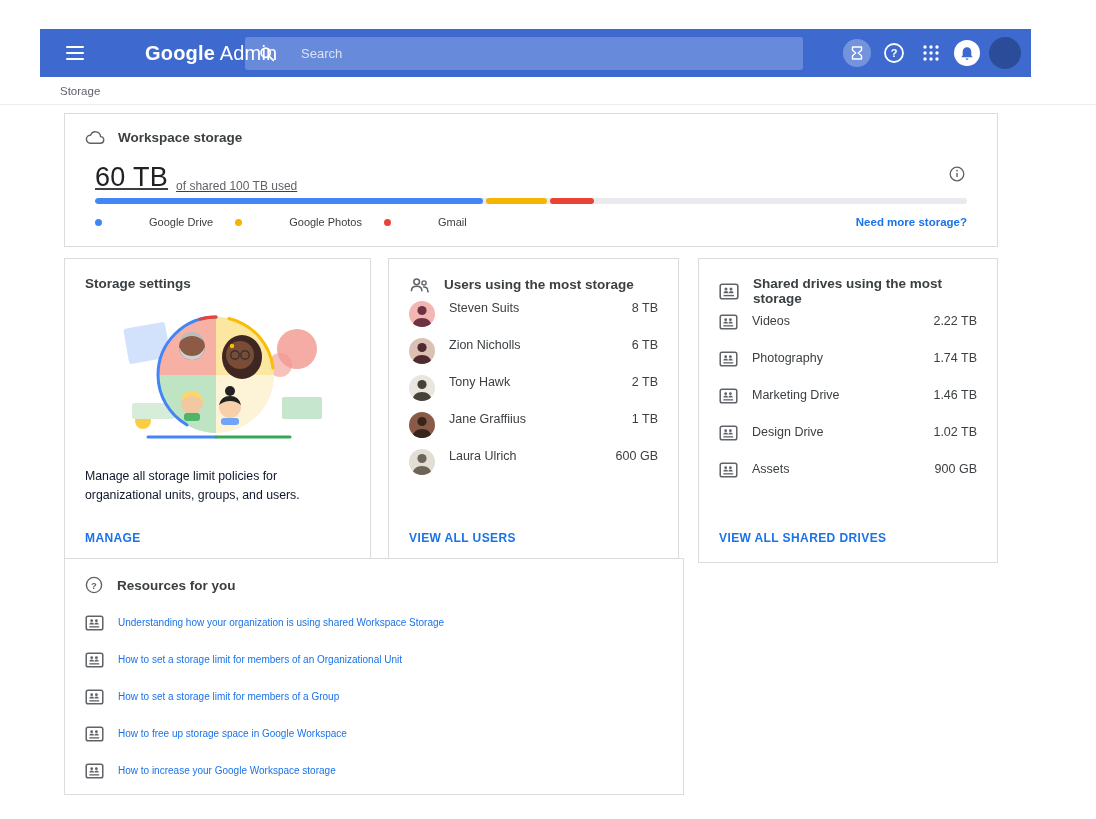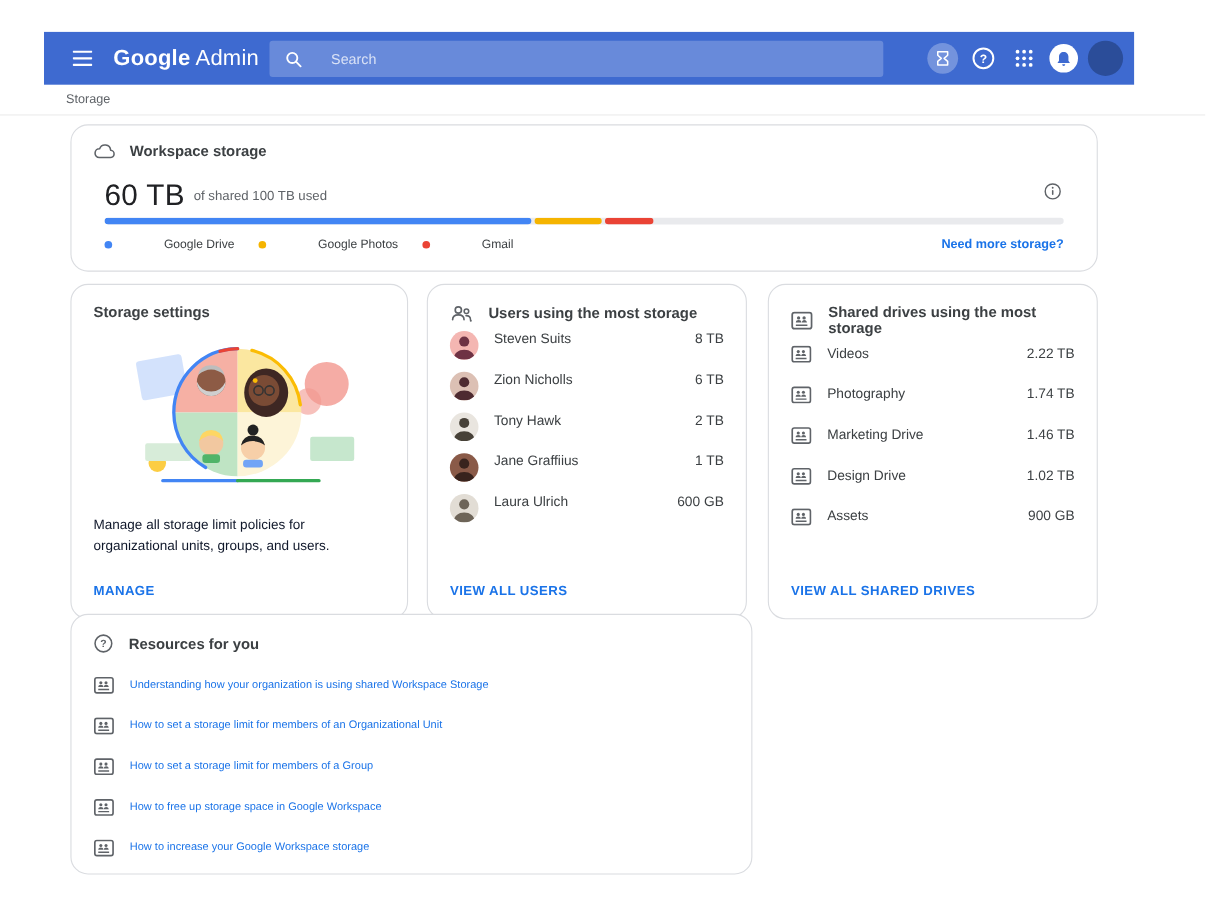"Google Admin" header.app-bar { gap: none -> 42px }
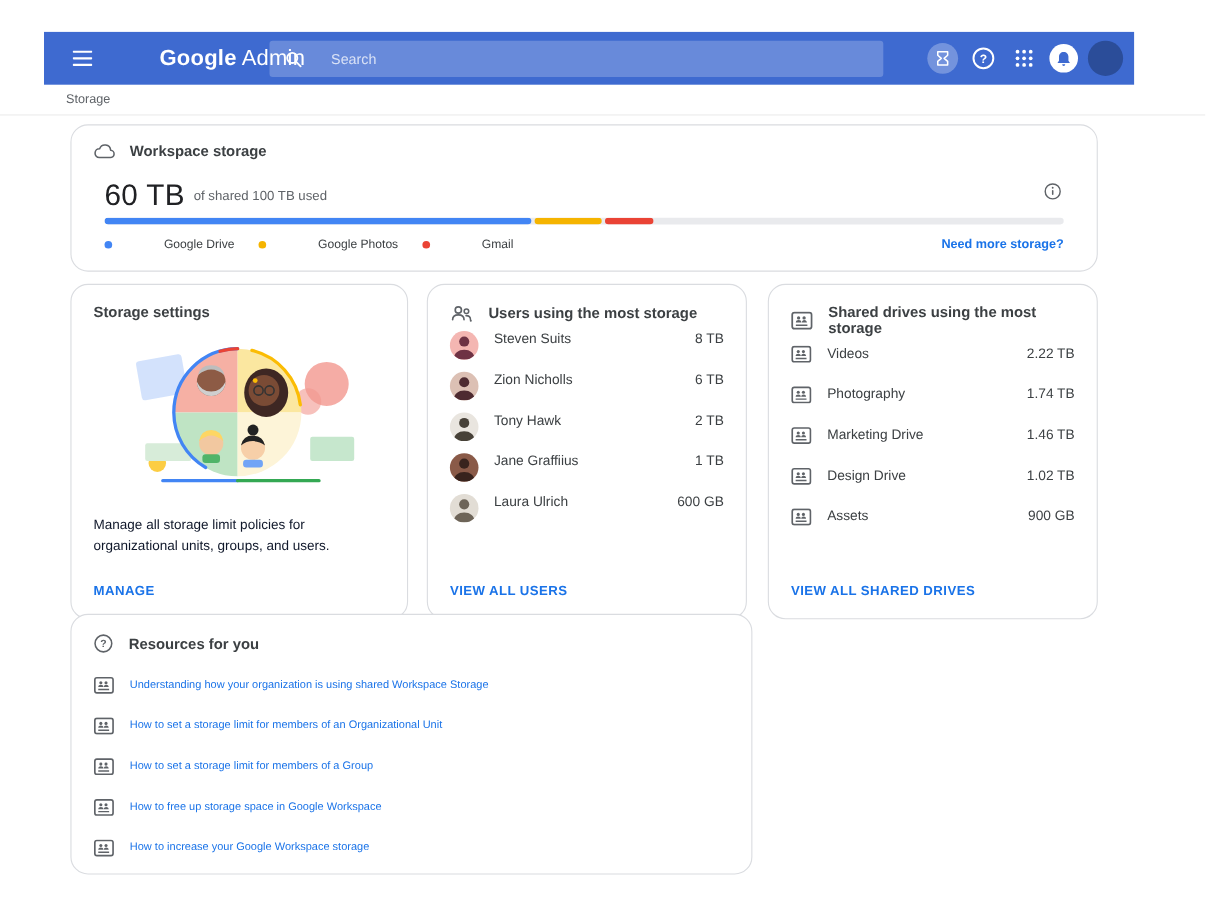"Workspace storage" .card { border-radius: 16px -> 0 }
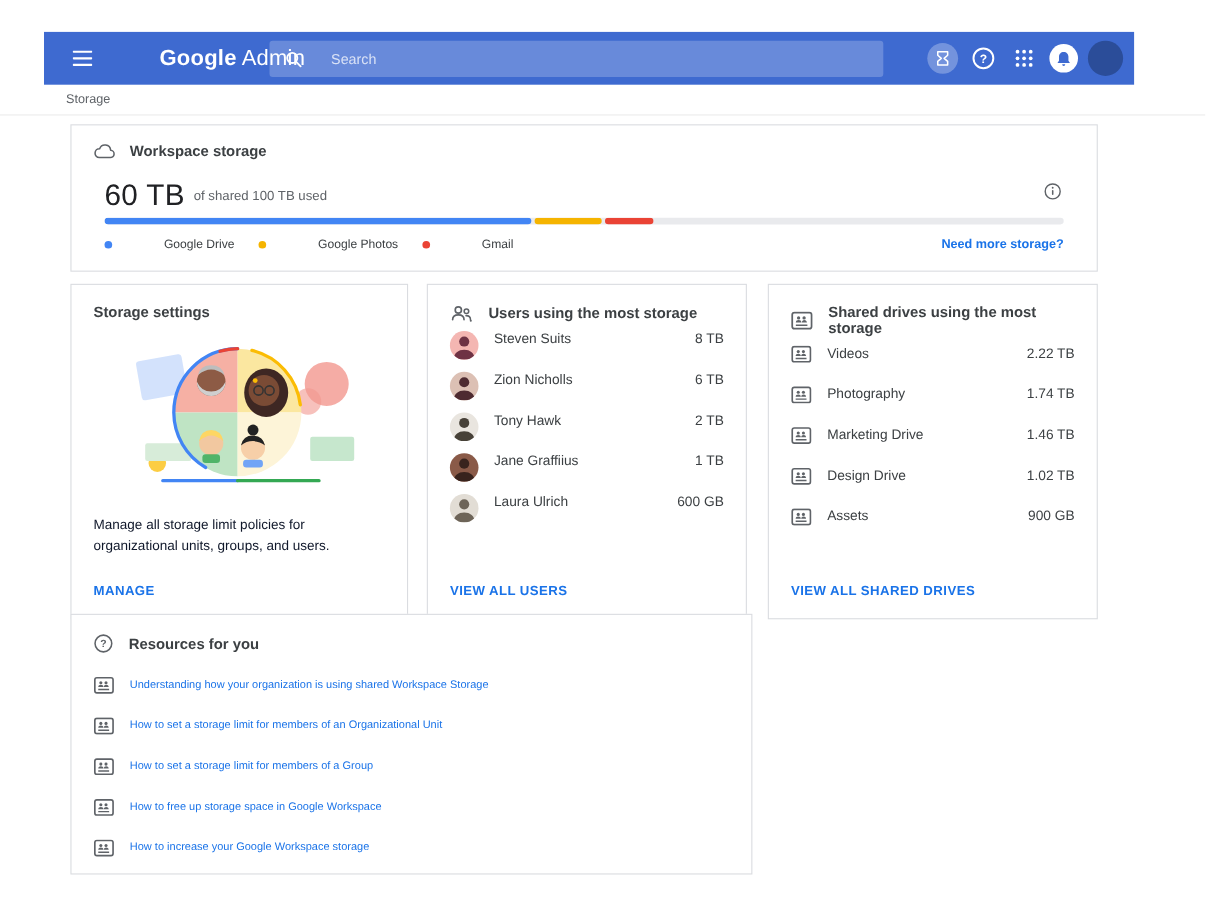"60 TB" .ws-usage-row { align-items: center -> flex-end; text-decoration: none -> underline }
